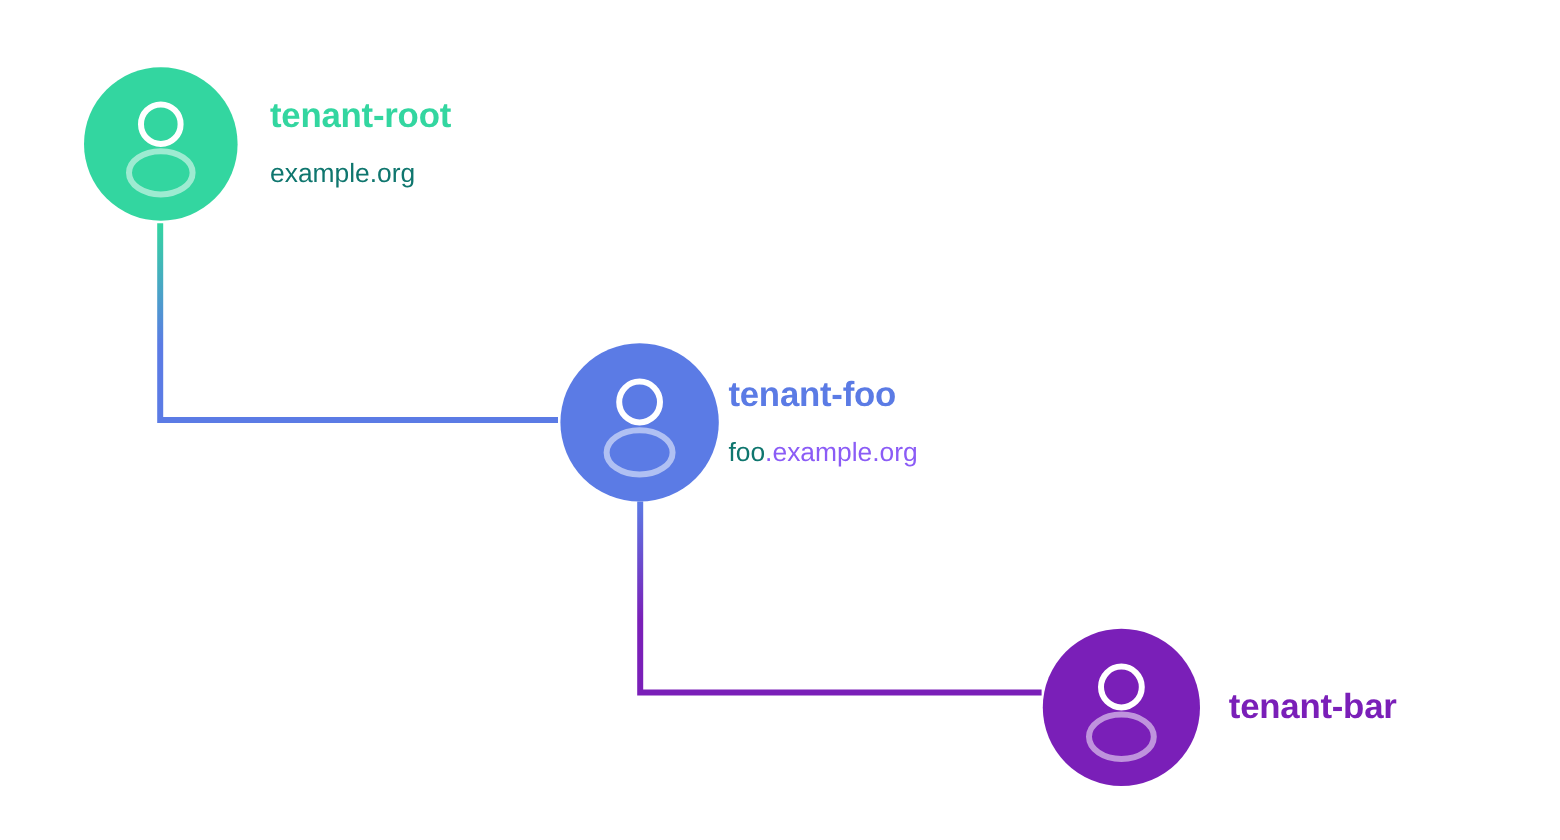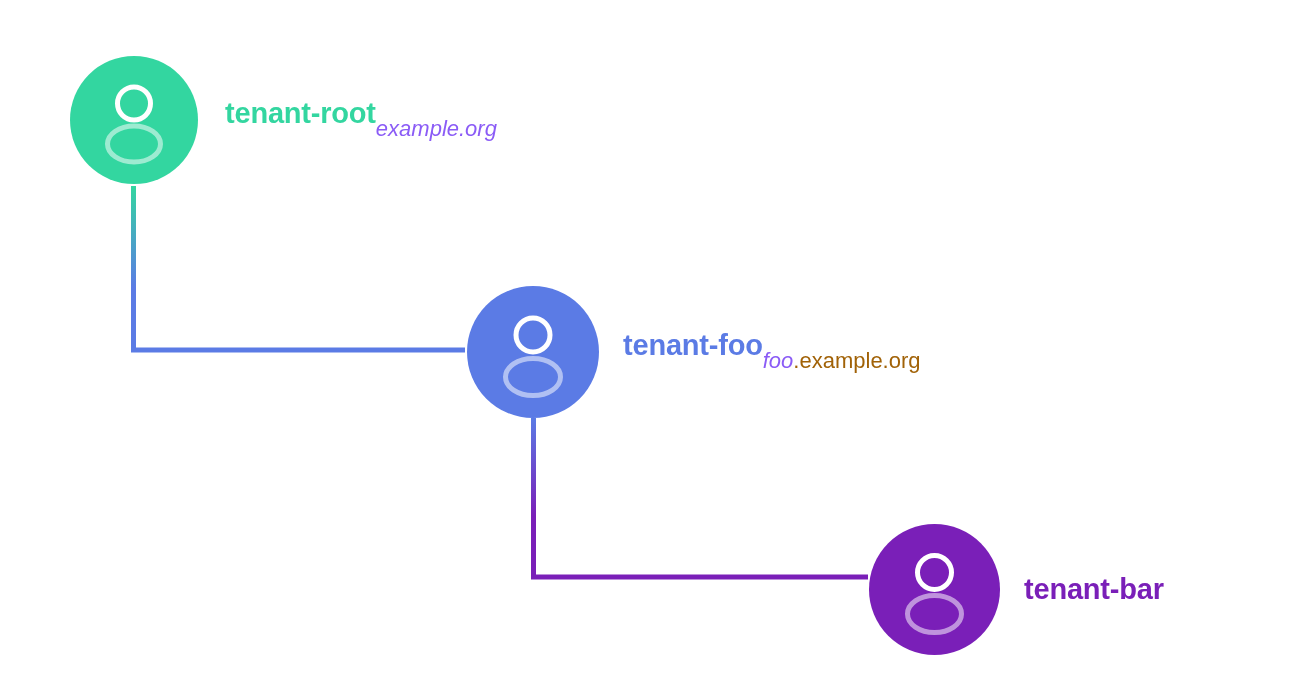"tenant-root" .node-text { flex-direction: row -> column }
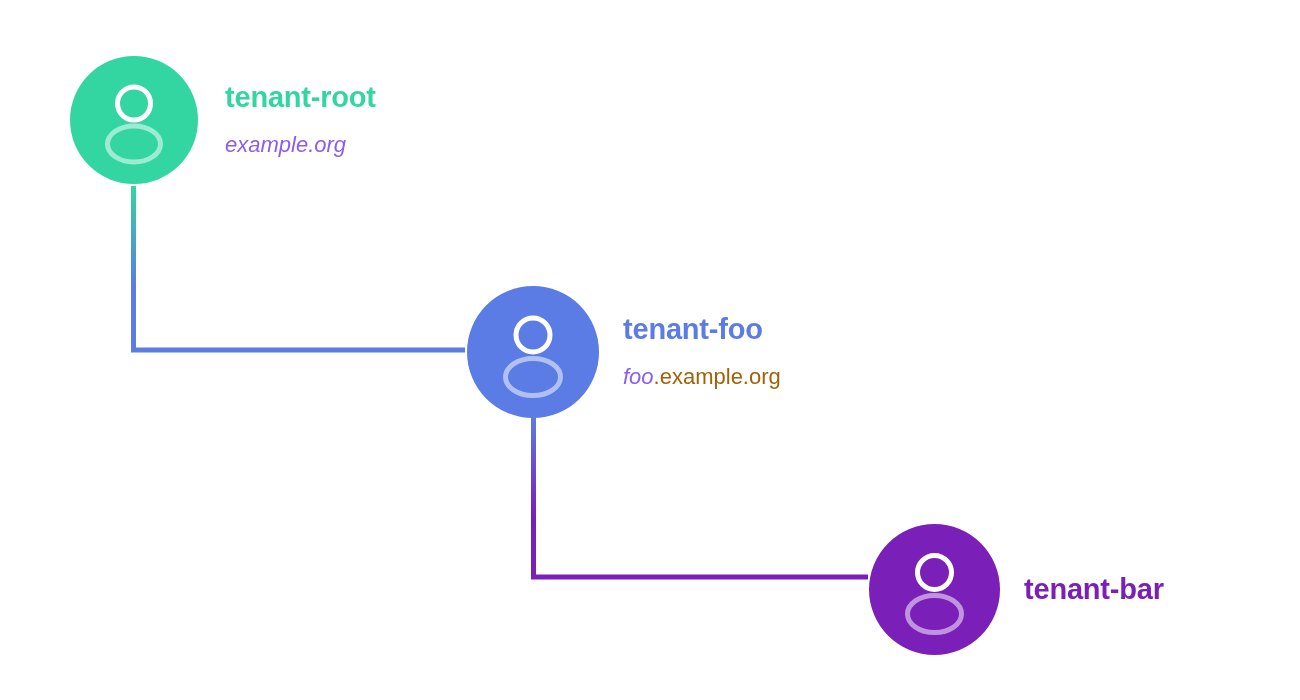"example.org" .sub-strong { color: #8b5cf6 -> #0f766e; font-style: italic -> none }
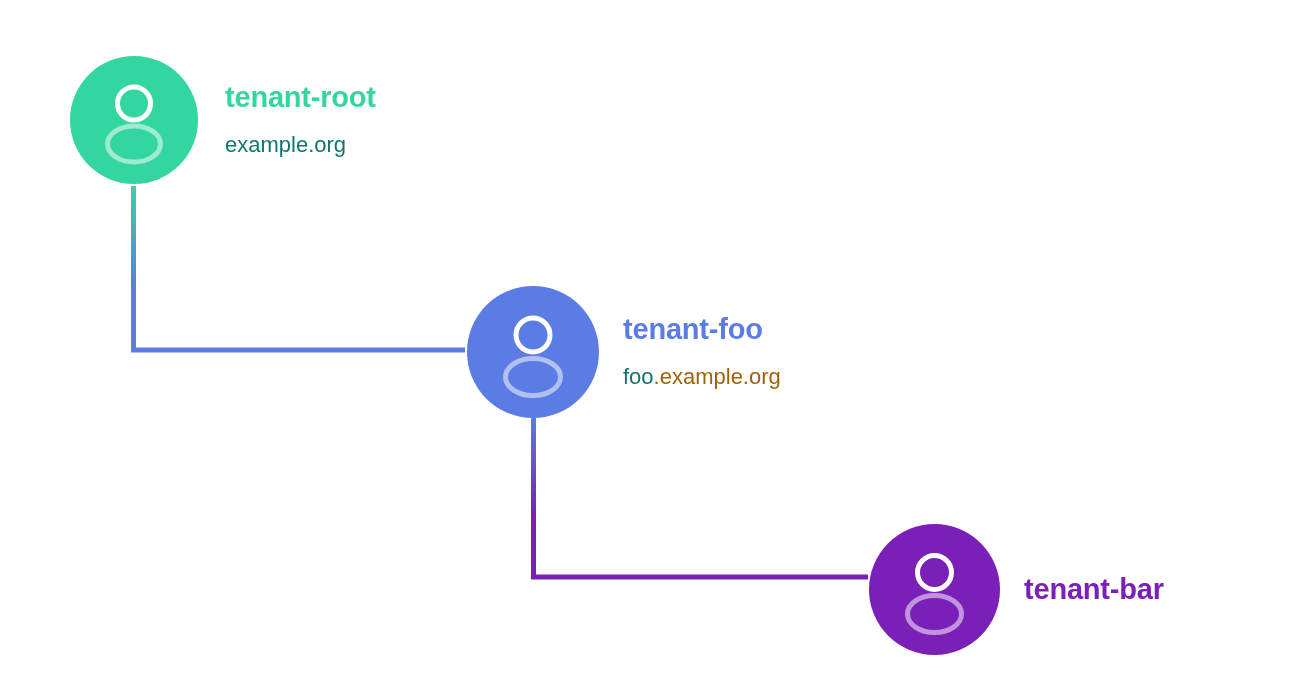"tenant-foo" #node-foo .node-text { margin-left: 24px -> 8px }
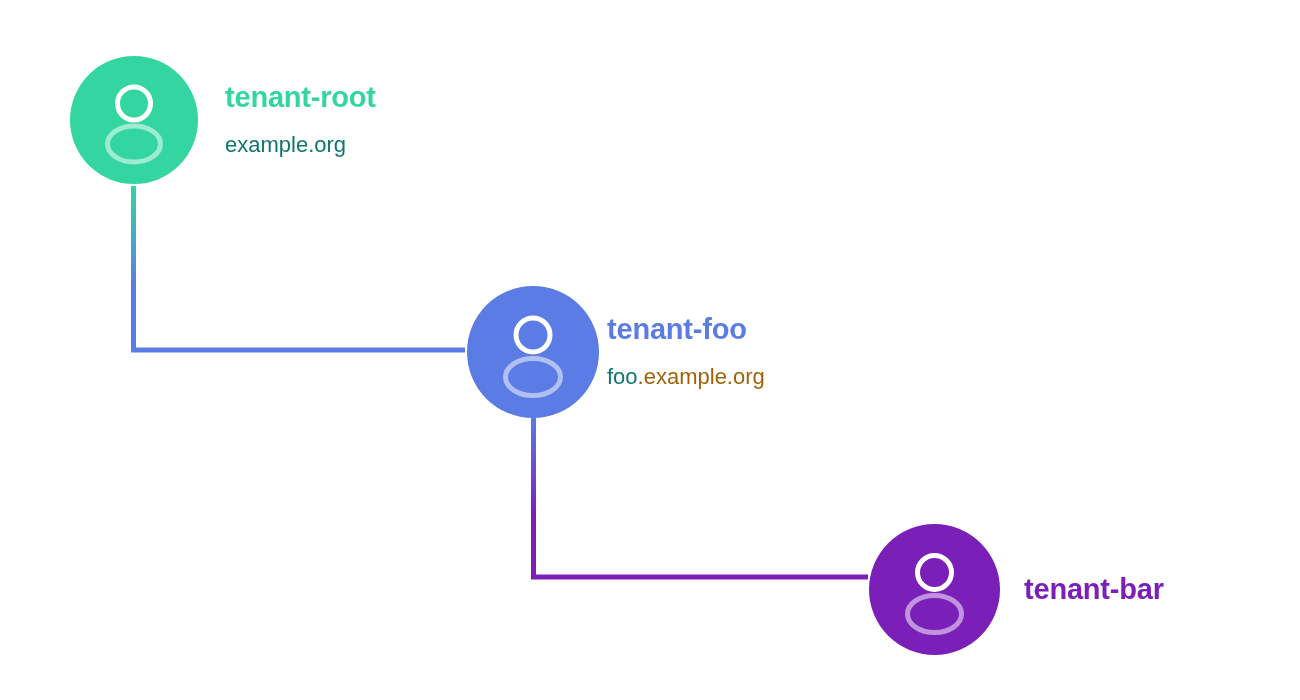".example.org" .sub-muted { color: #a16207 -> #8b5cf6 }
